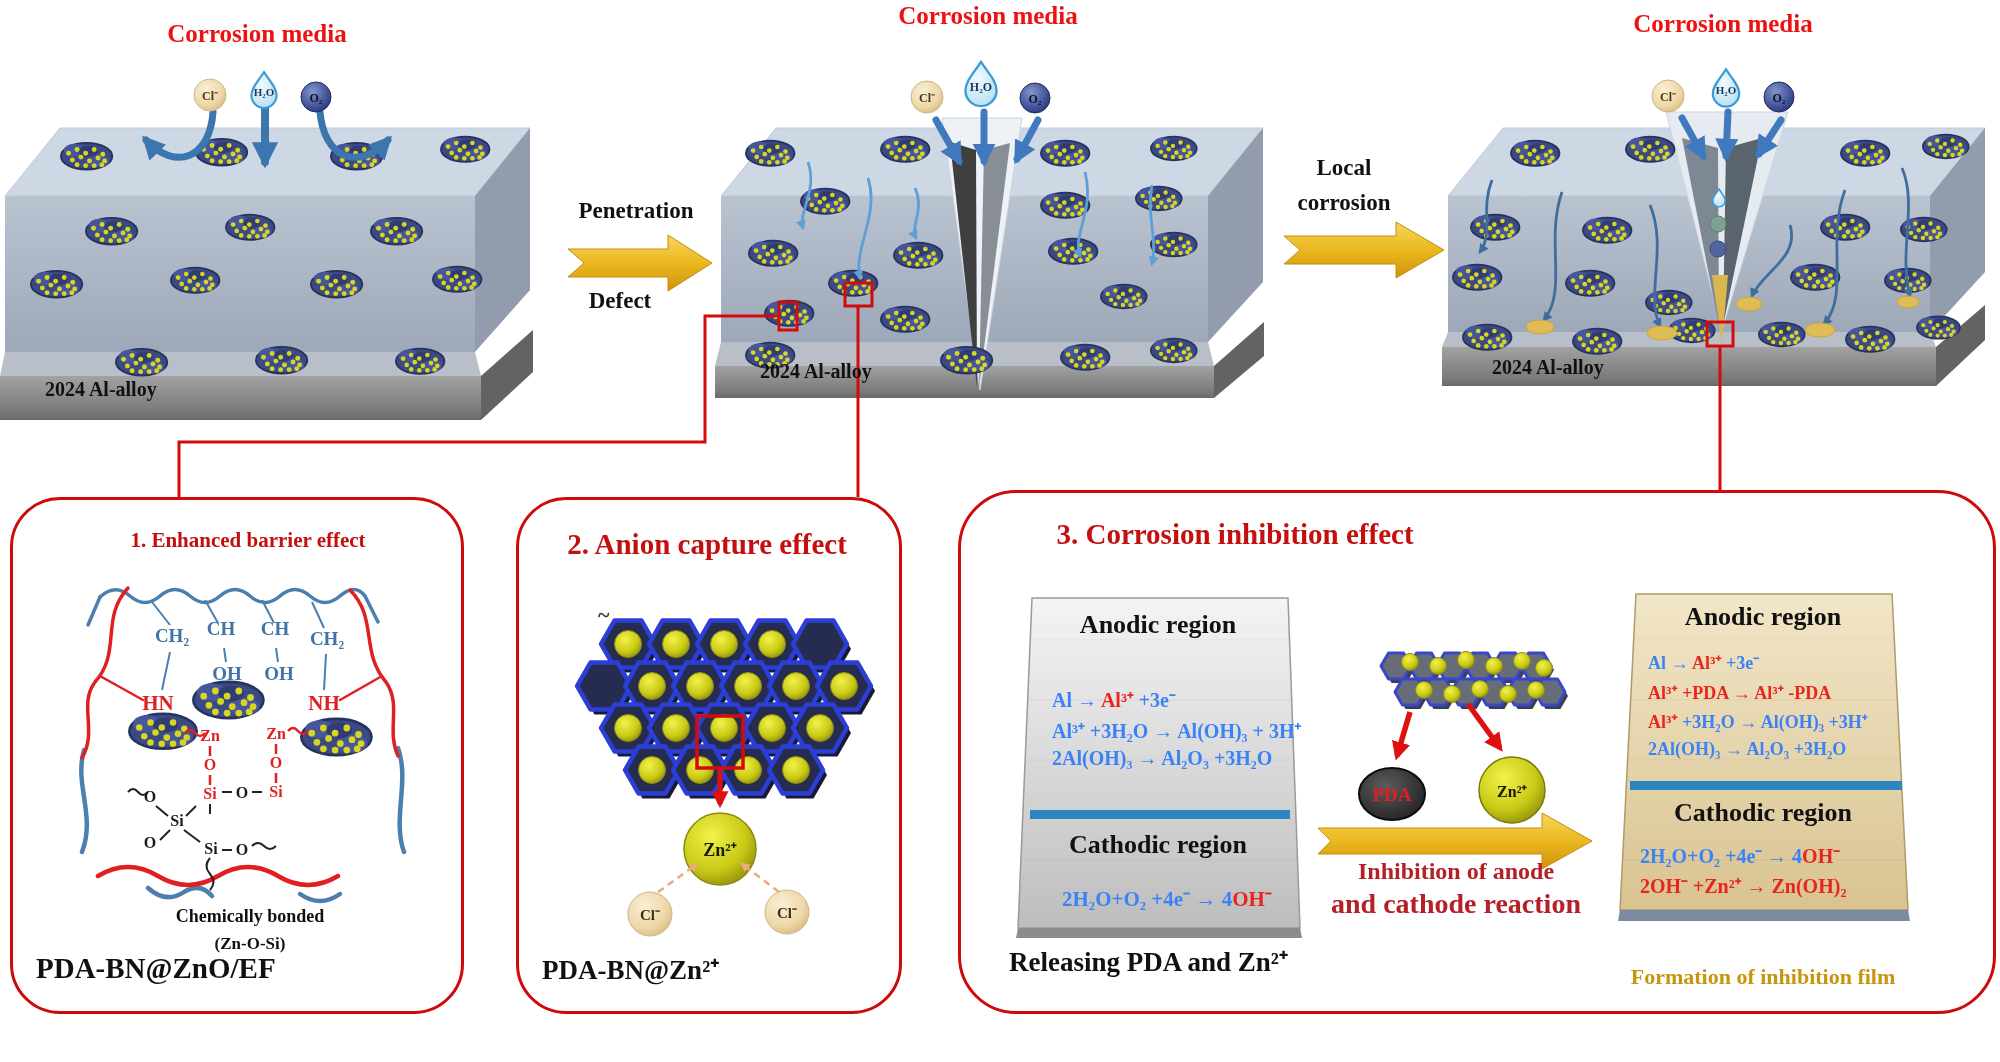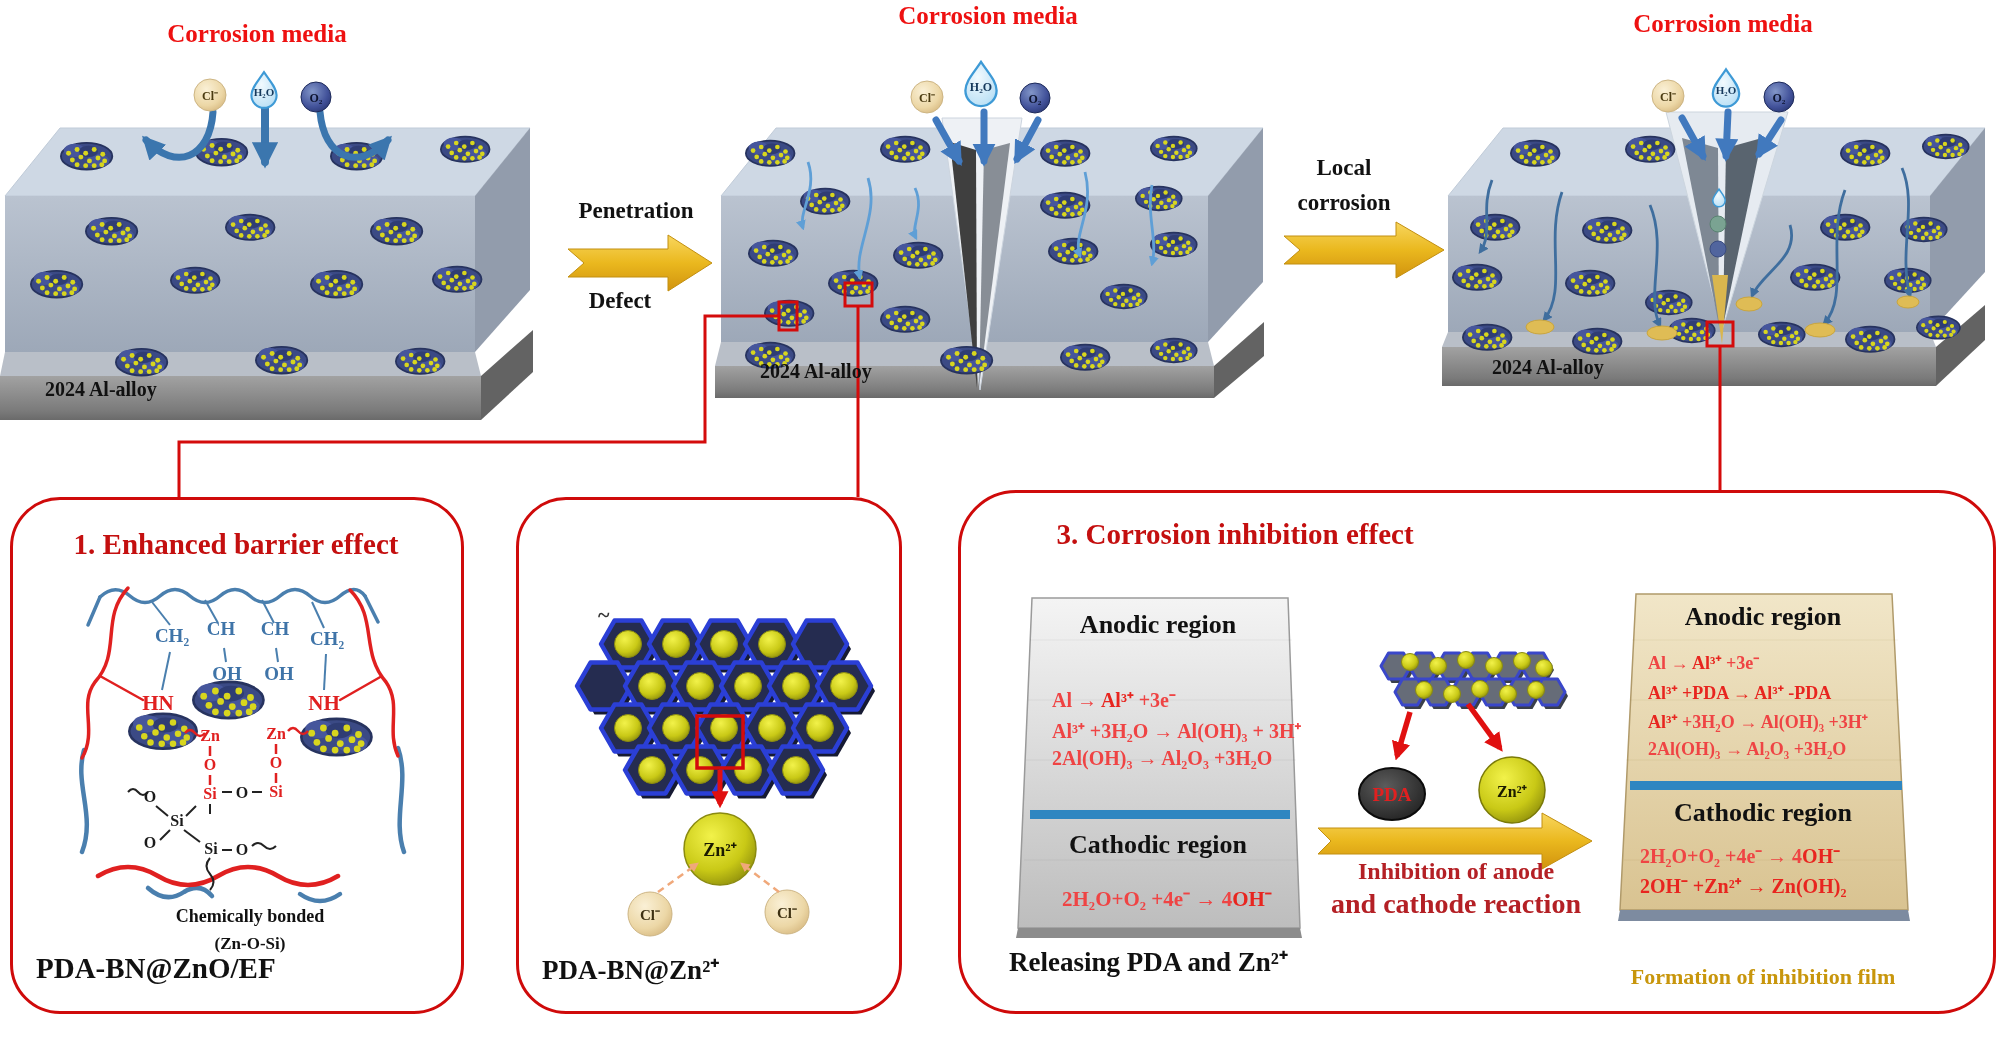"1. Enhanced barrier effect" div.t { font-size: 29px -> 21px; left: 236px -> 248px }
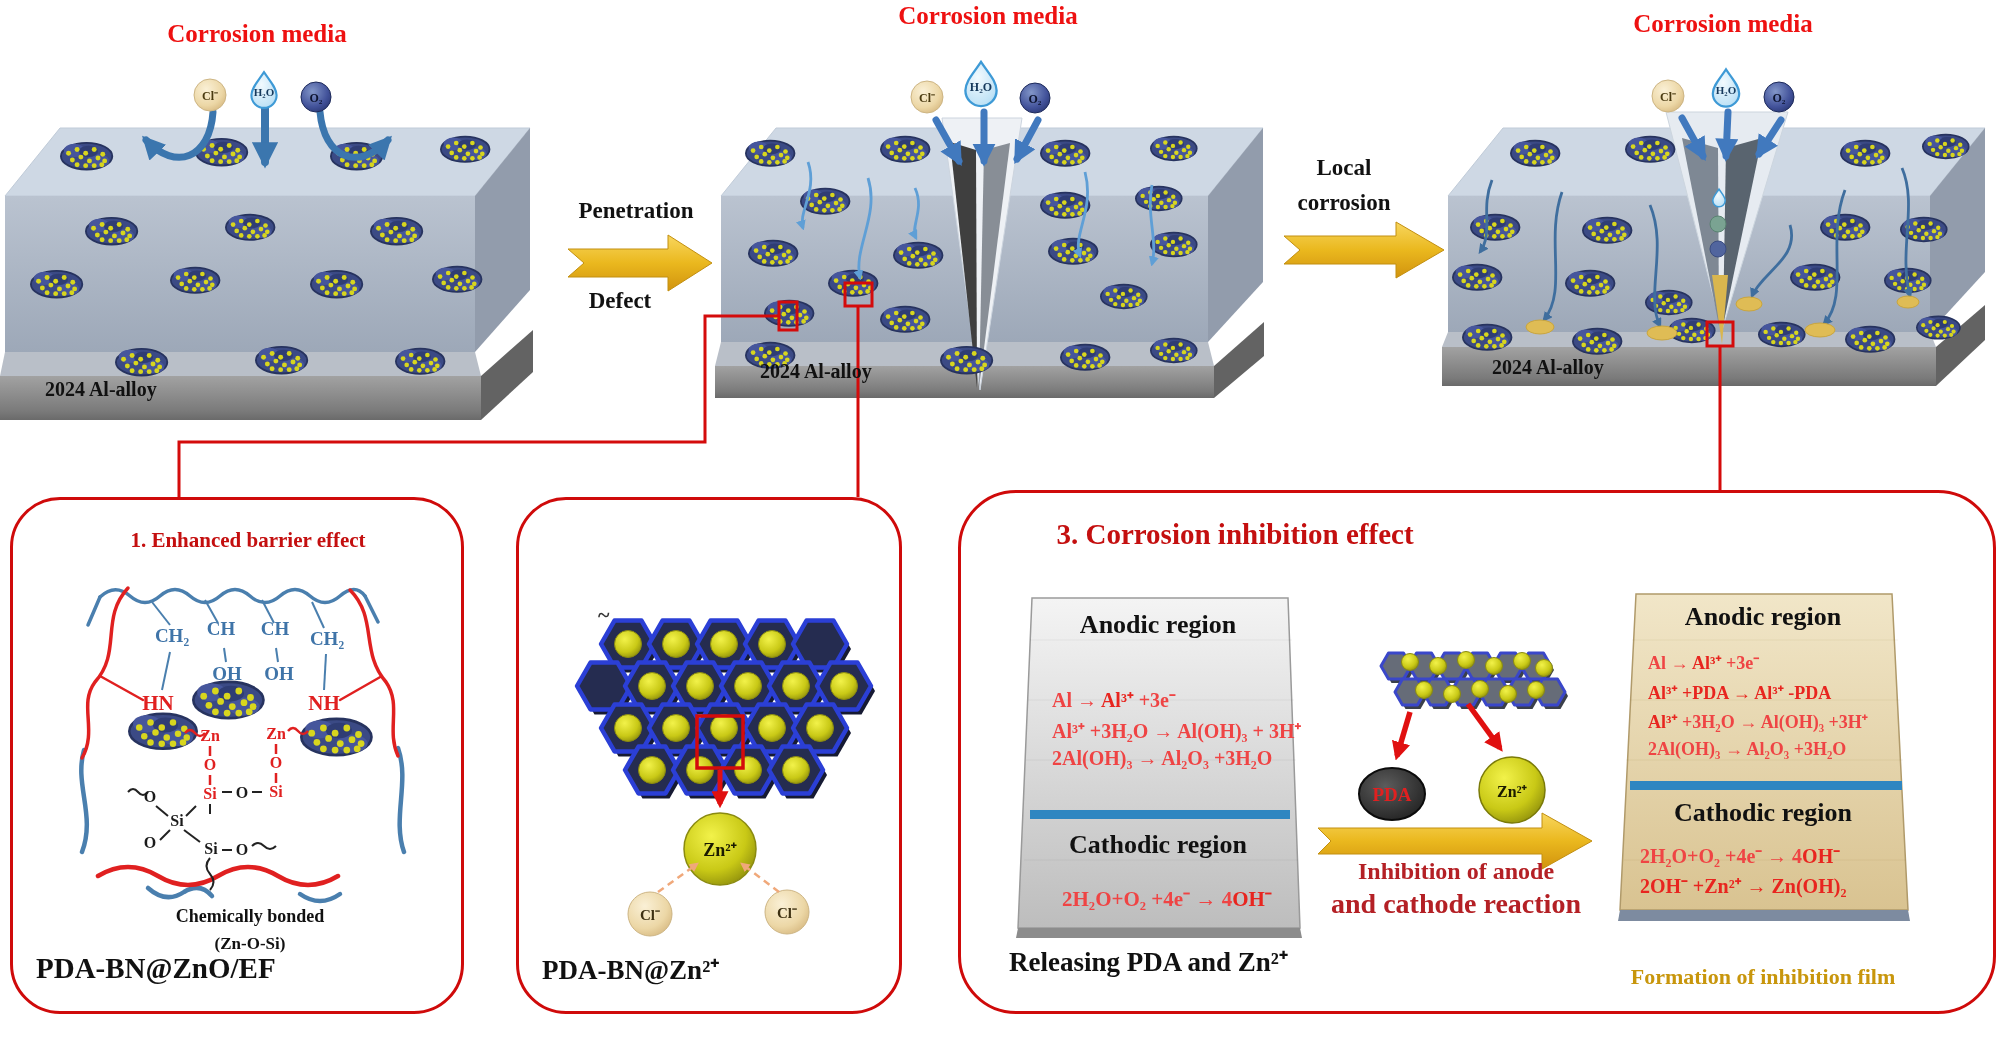"2. Anion capture effect" div.t { html: none -> <div>2. Anion capture effect</div> }
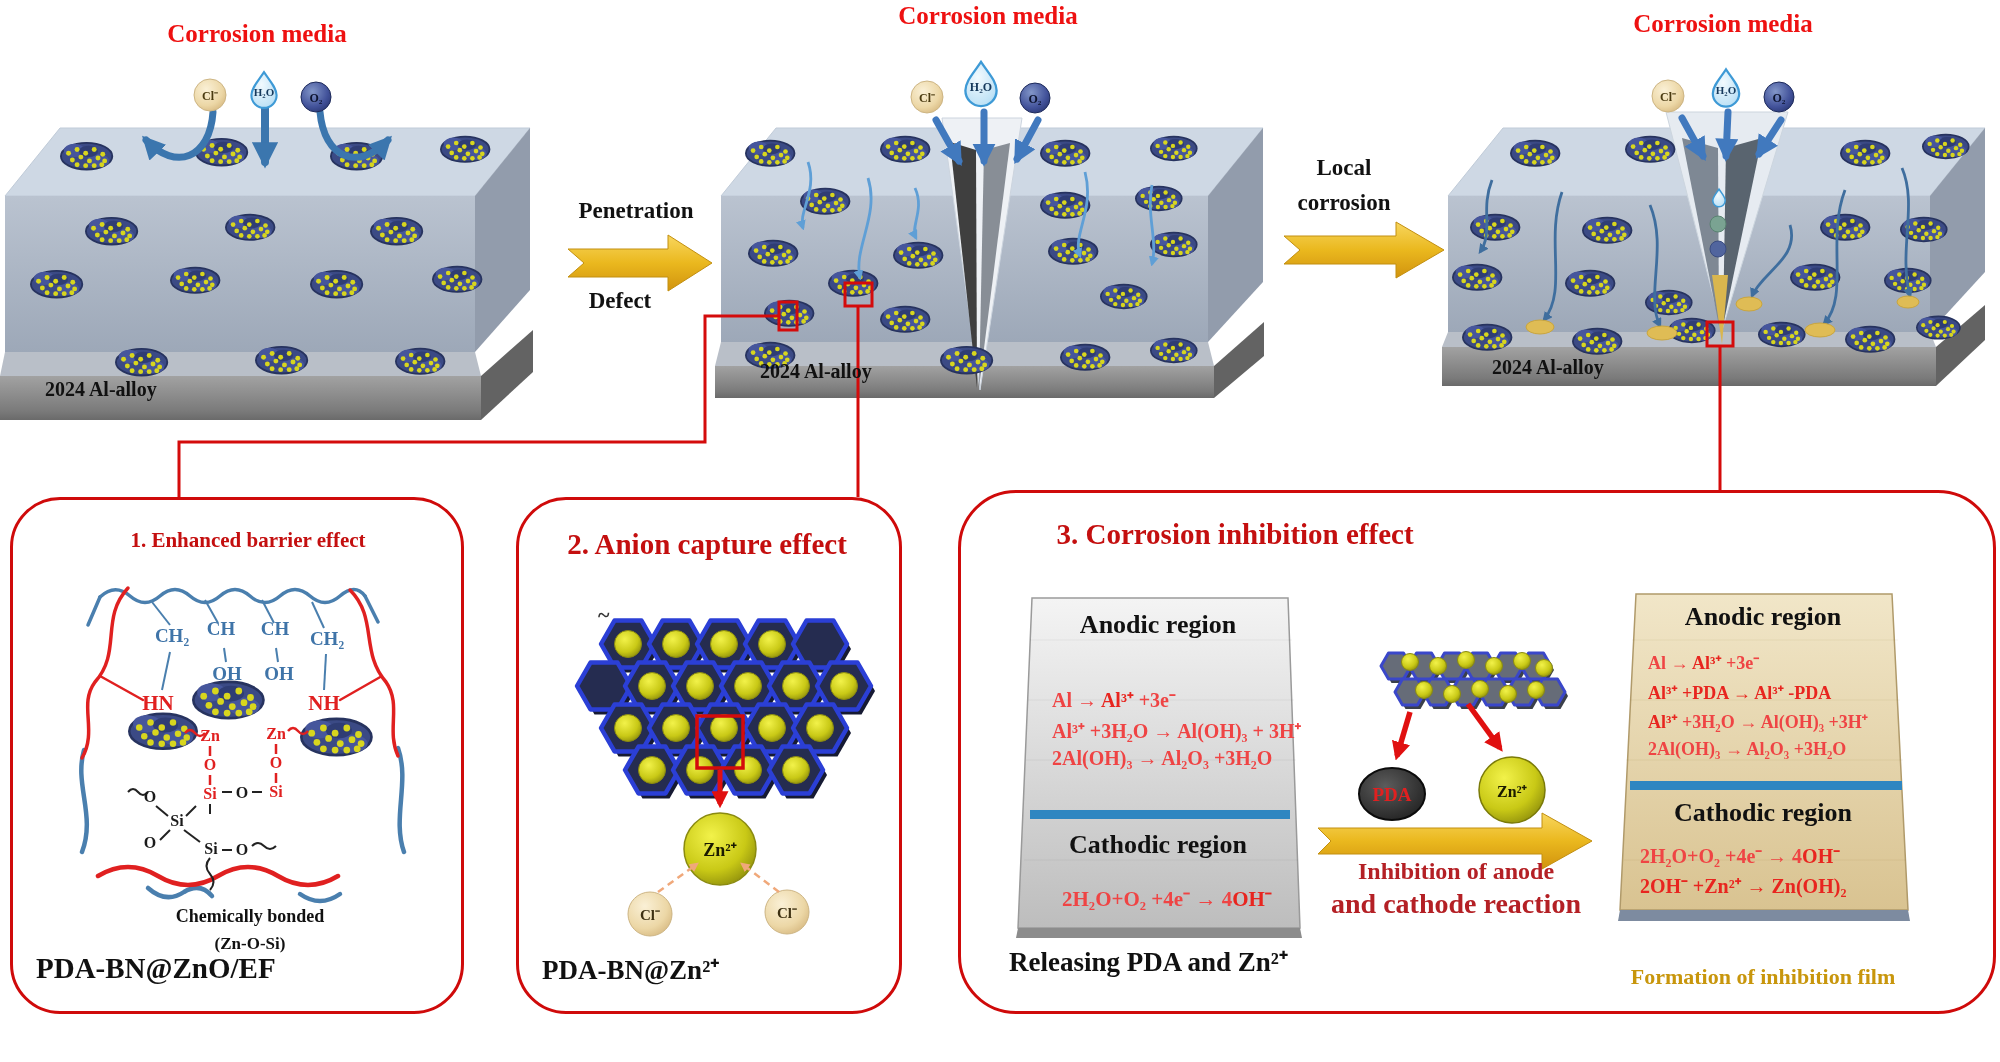"Al →" .seg-k { color: #ef4444 -> #3b82f6 }
